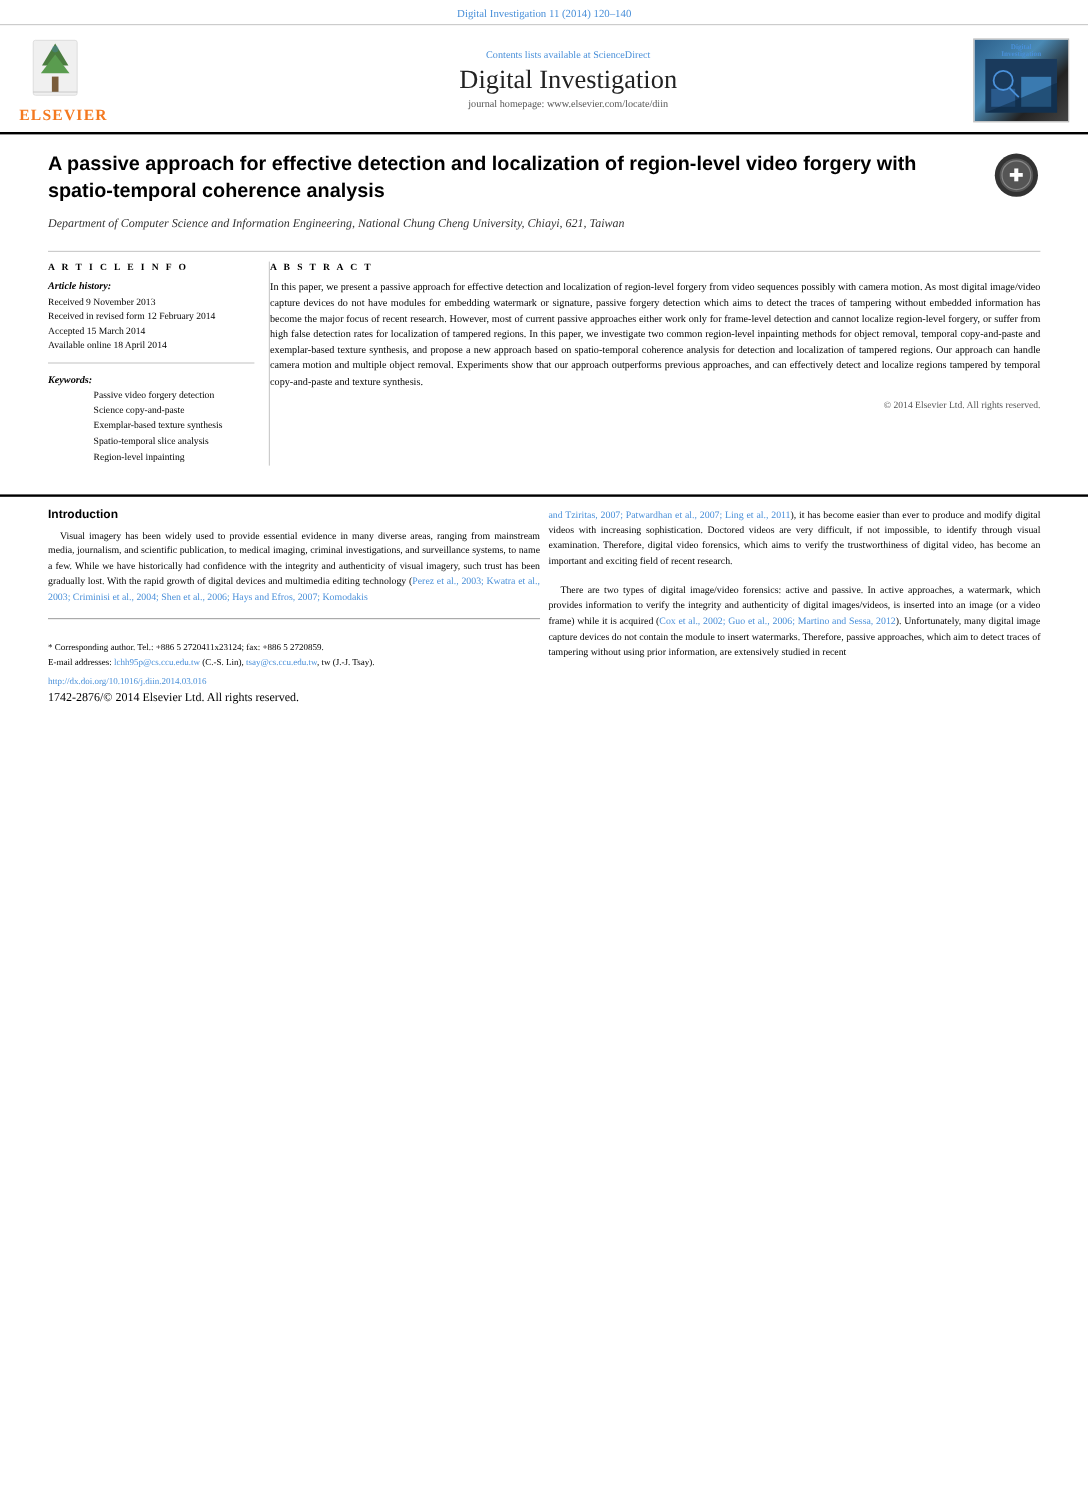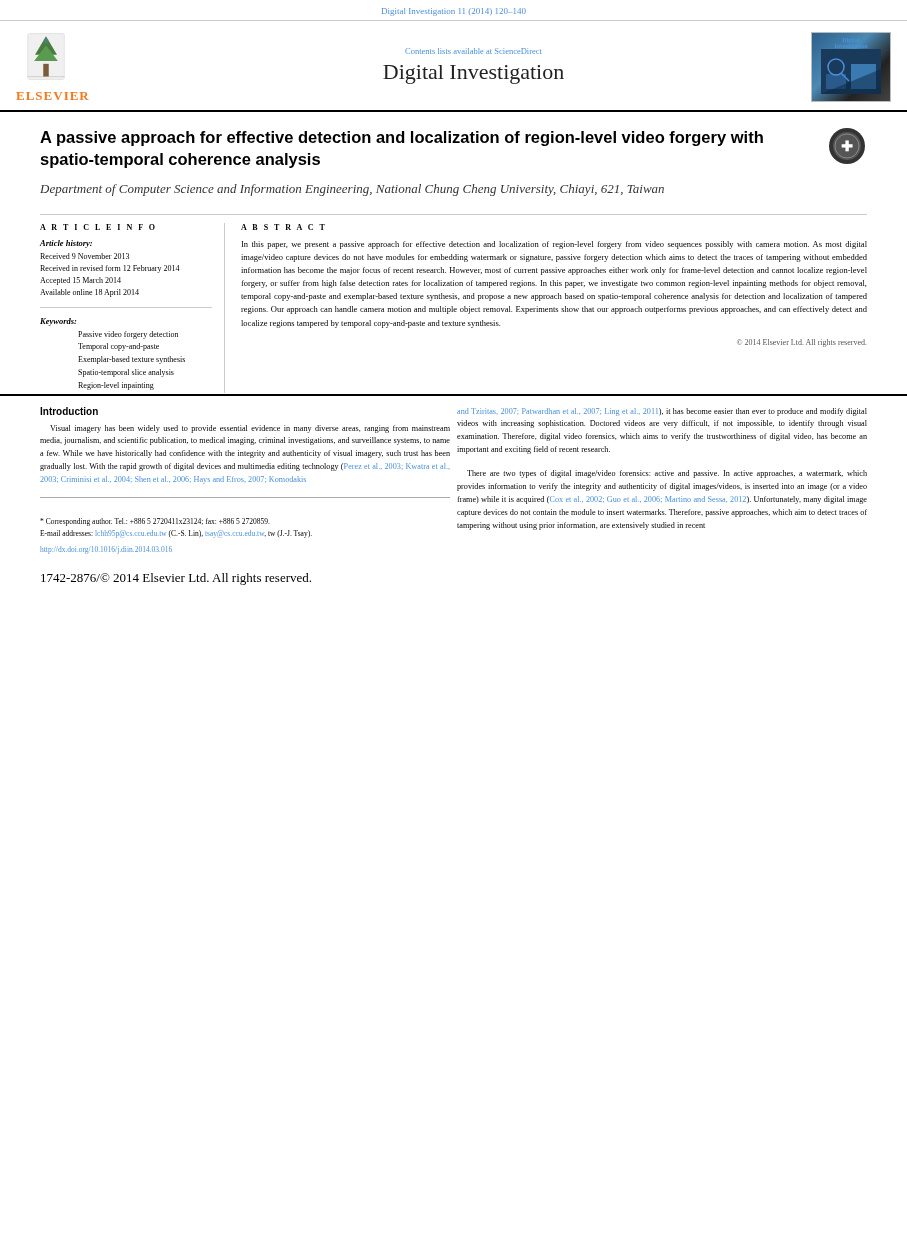"journal homepage:" div.contents-line { html: none -> <div>journal homepage: www.elsevier.com/locate/diin</div> }
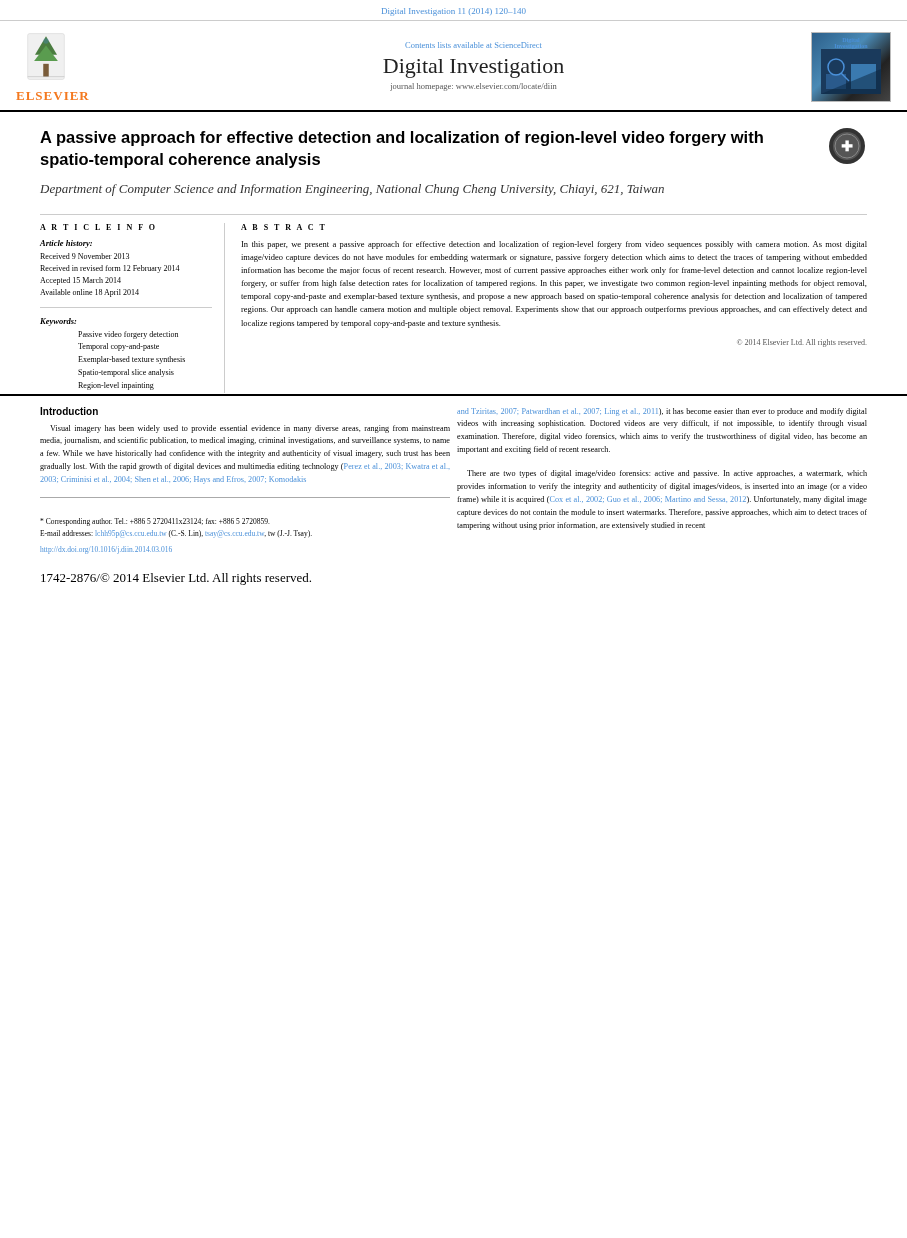"A passive approach for effective" .article-main { padding: 14px 40px 1px 40px -> 14px 40px 24px 40px }
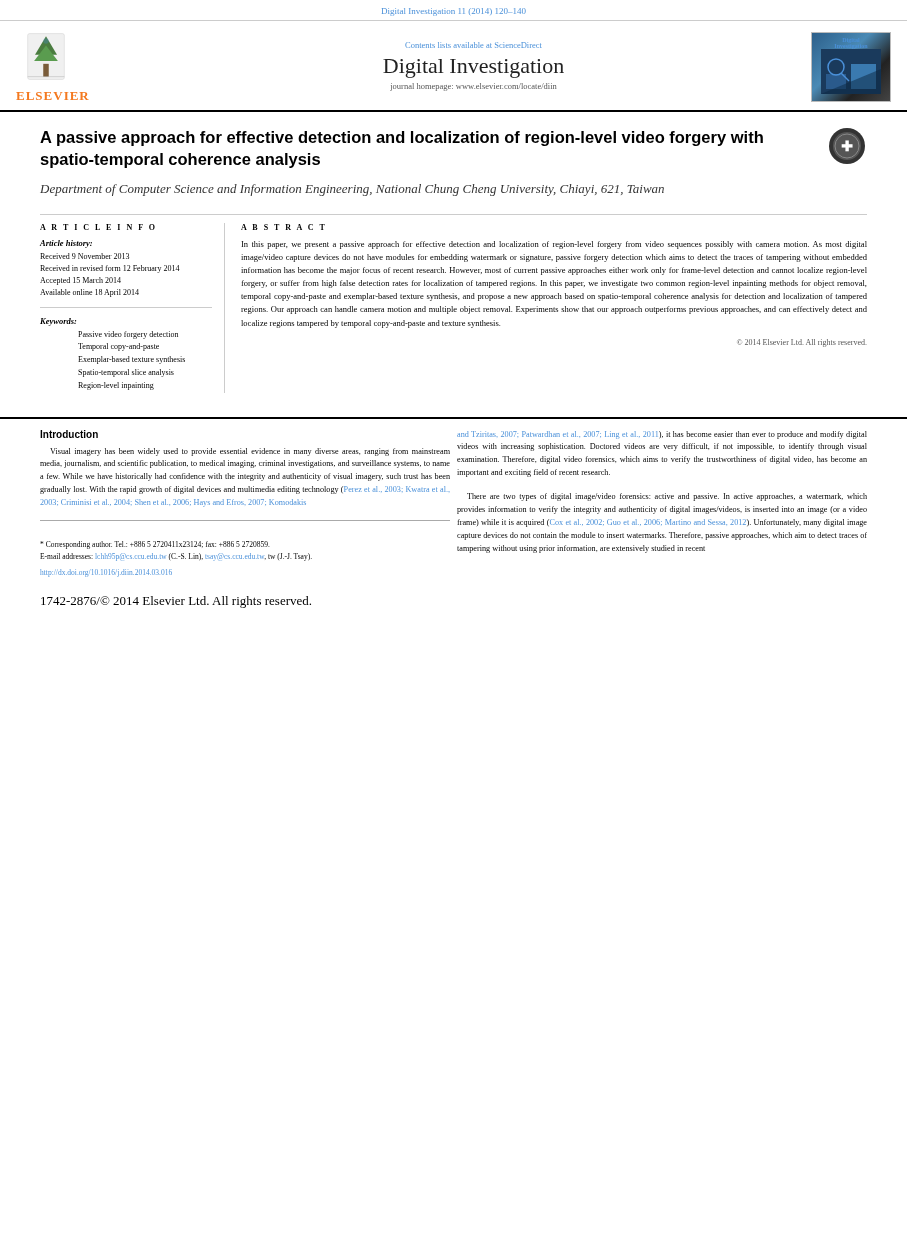"Department of Computer Science and" .affiliation { font-size: 13px -> 10px }
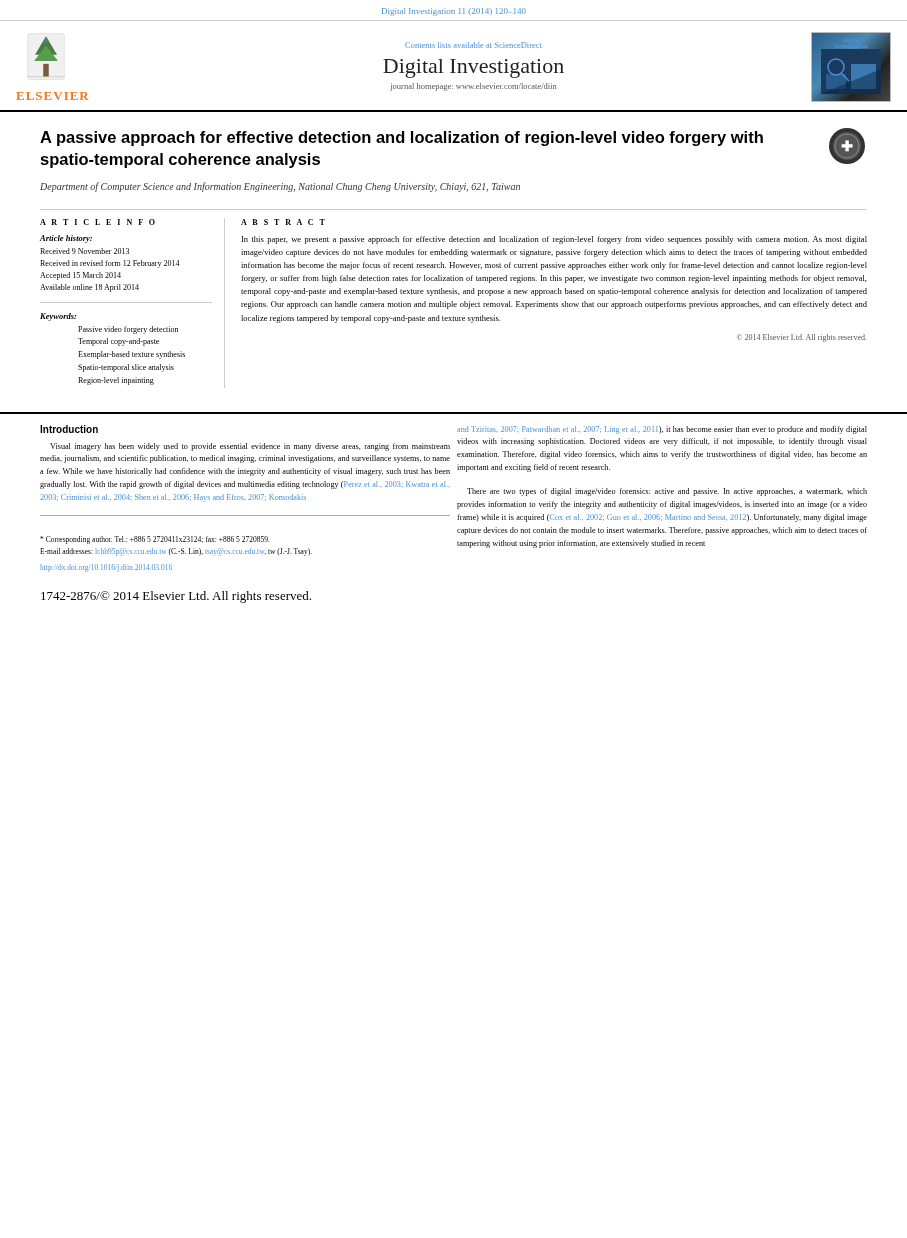"A R T I C" .two-col { gap: 16px -> none }
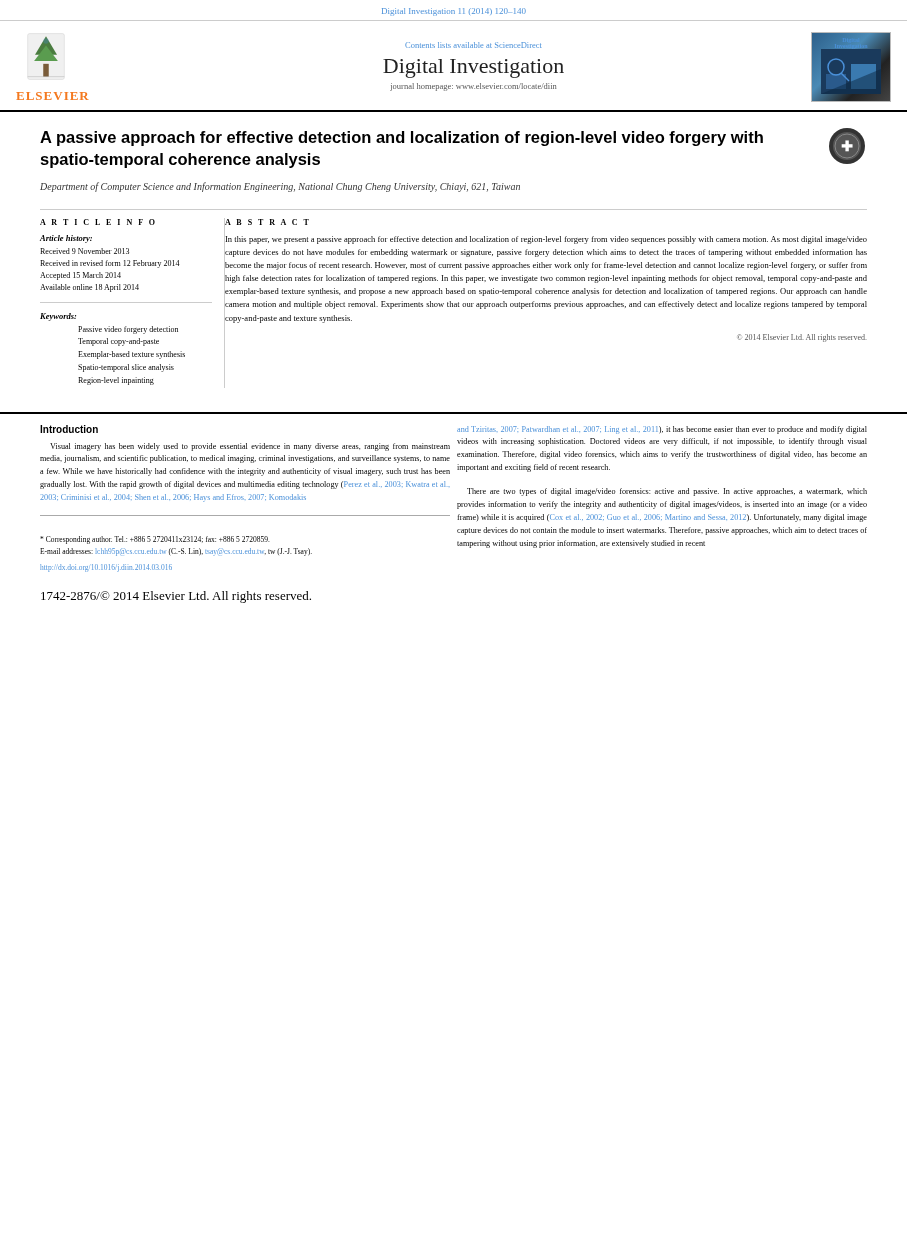"Temporal copy-and-paste" span.keyword-item { text: Temporal -> Science }
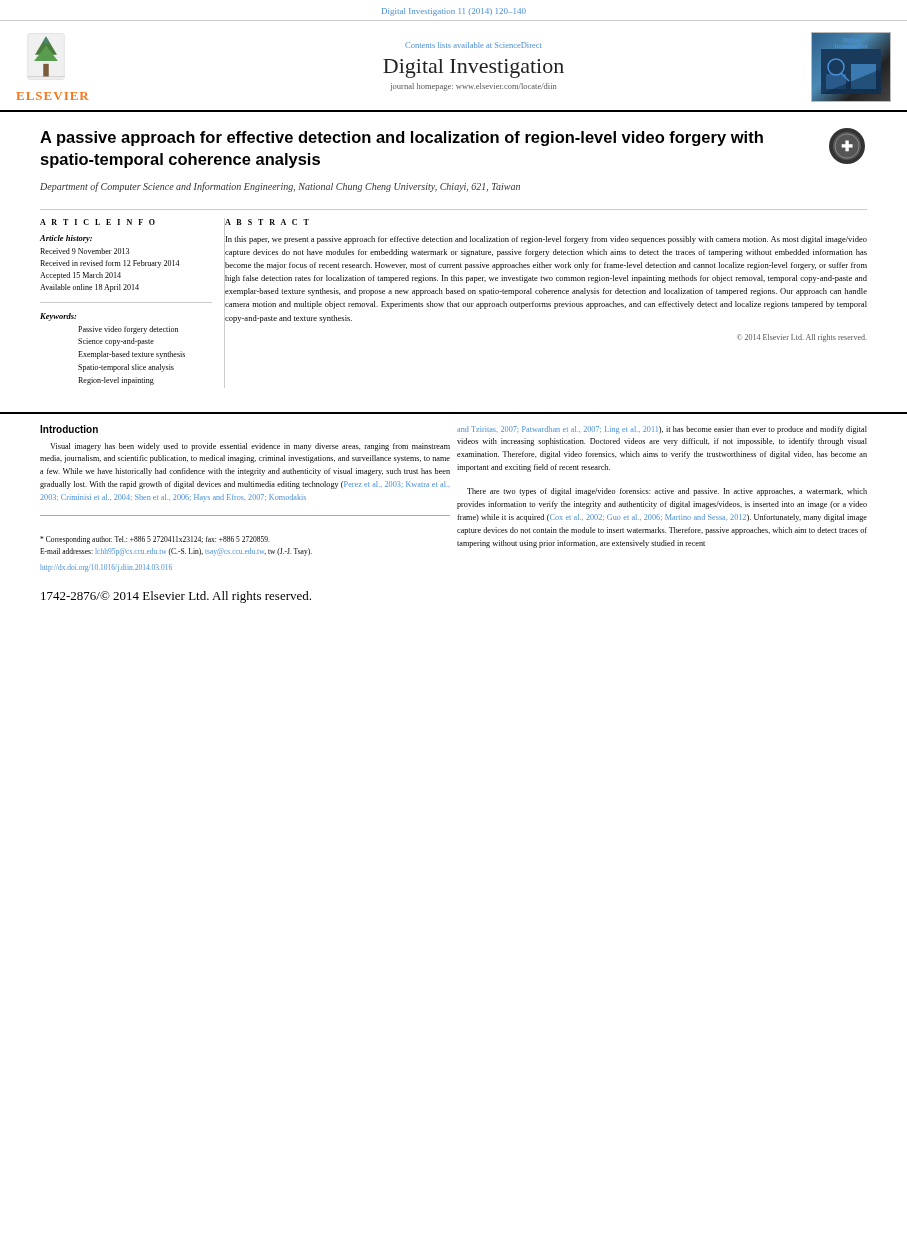"1742-2876/© 2014 Elsevier Ltd. All" .issn-line { font-size: 13px -> 10px; margin-top: 16px -> 4px }
